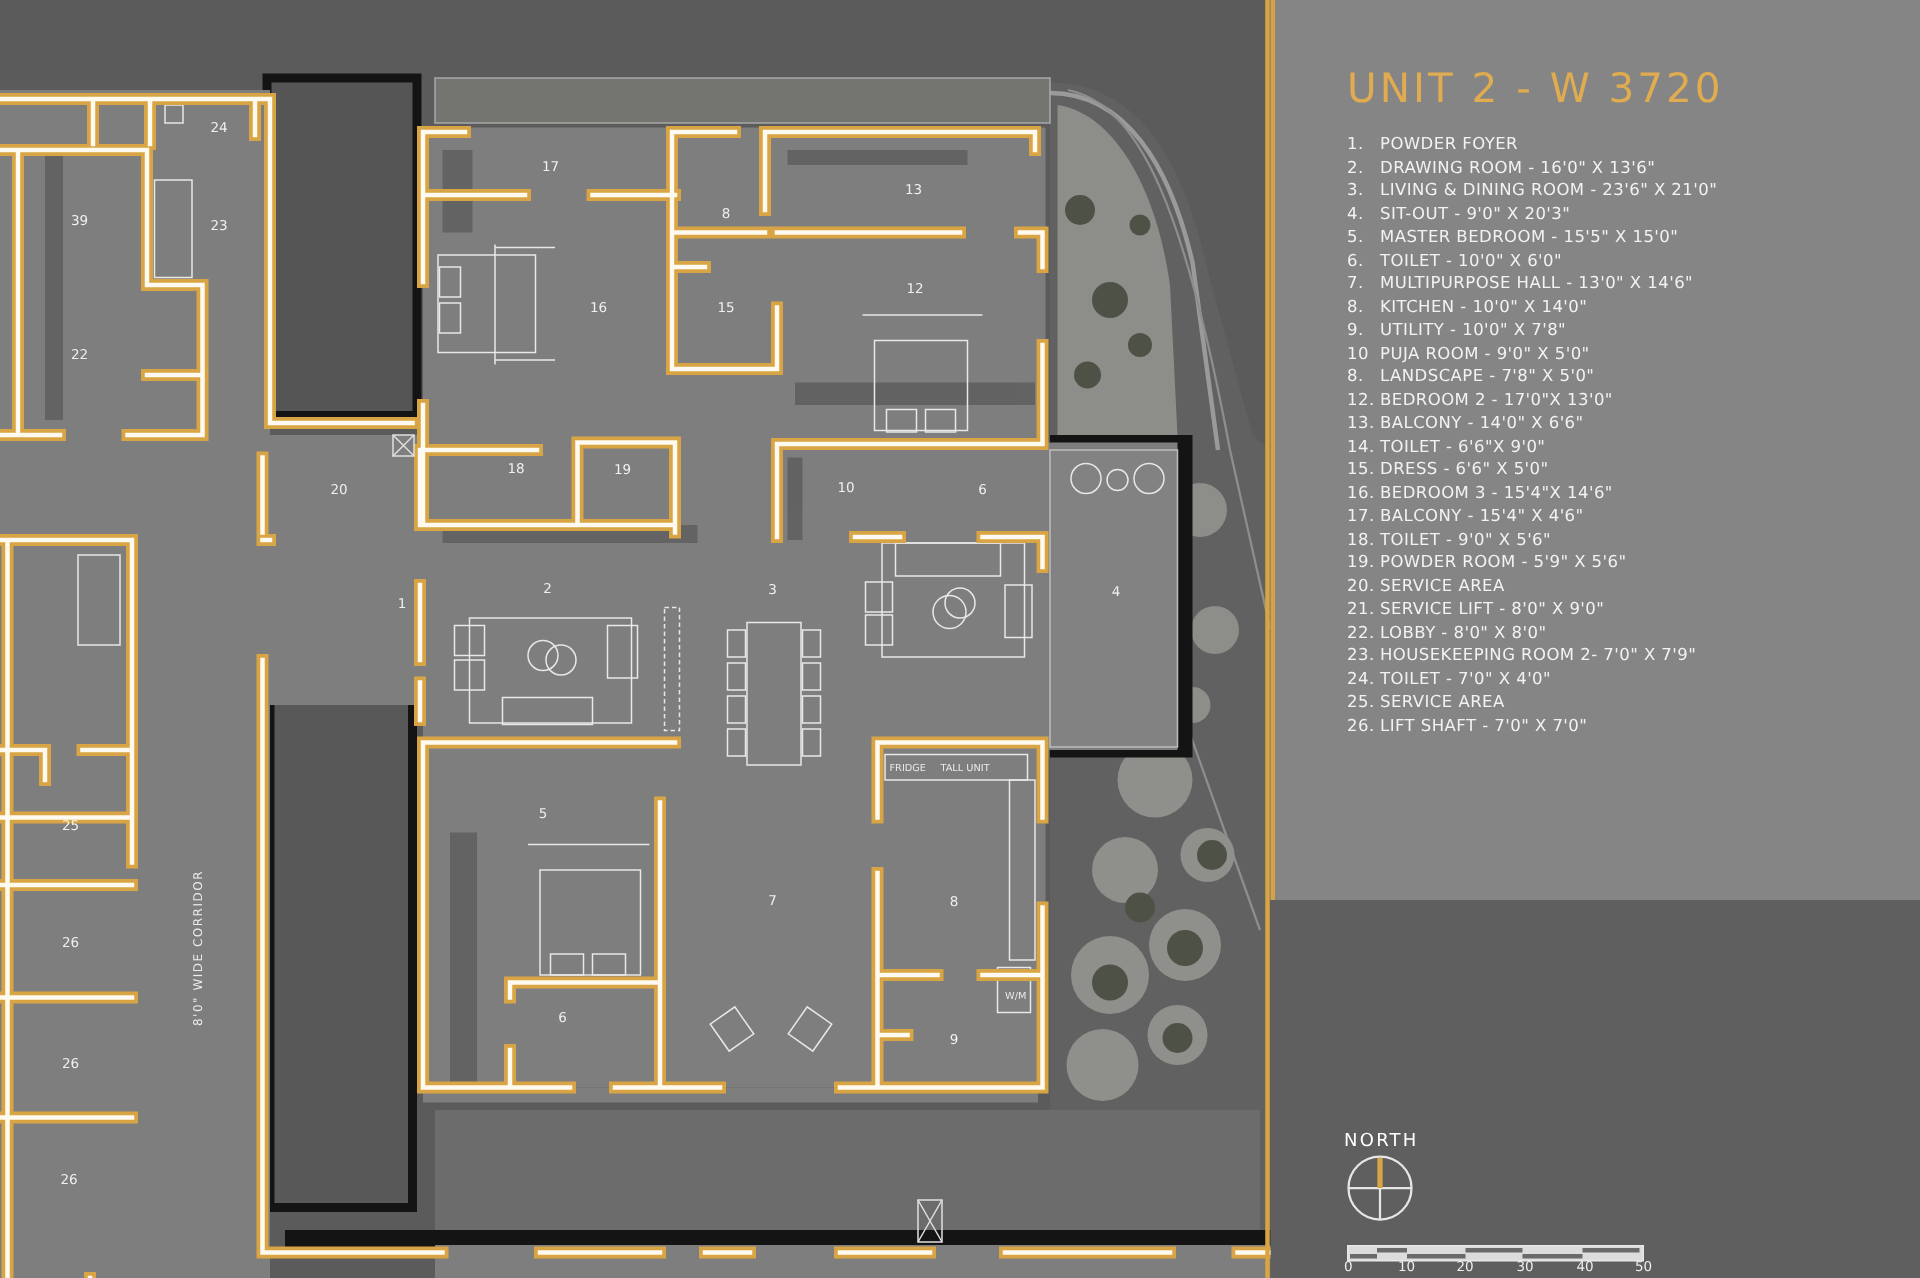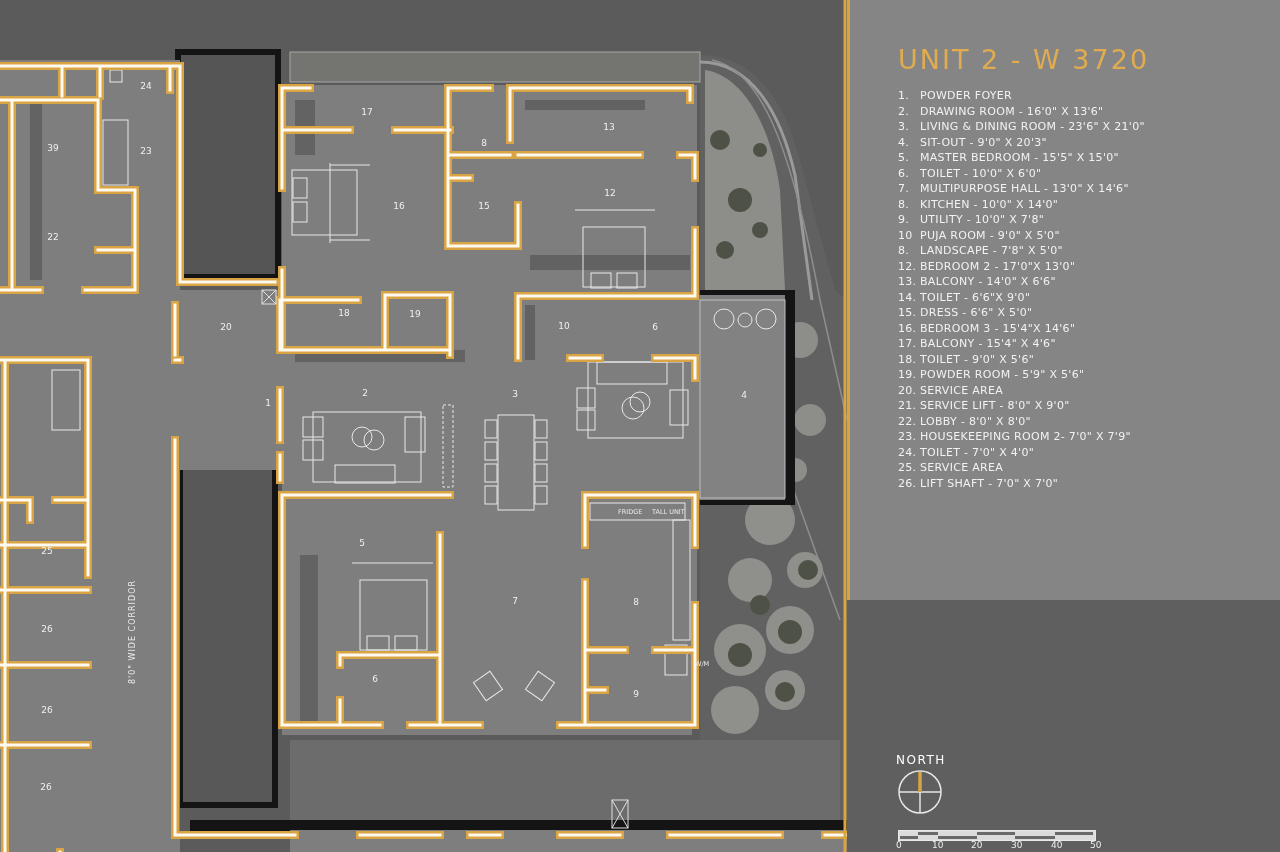"FRIDGE" .fixture-txt { margin-left: 25px -> none }
